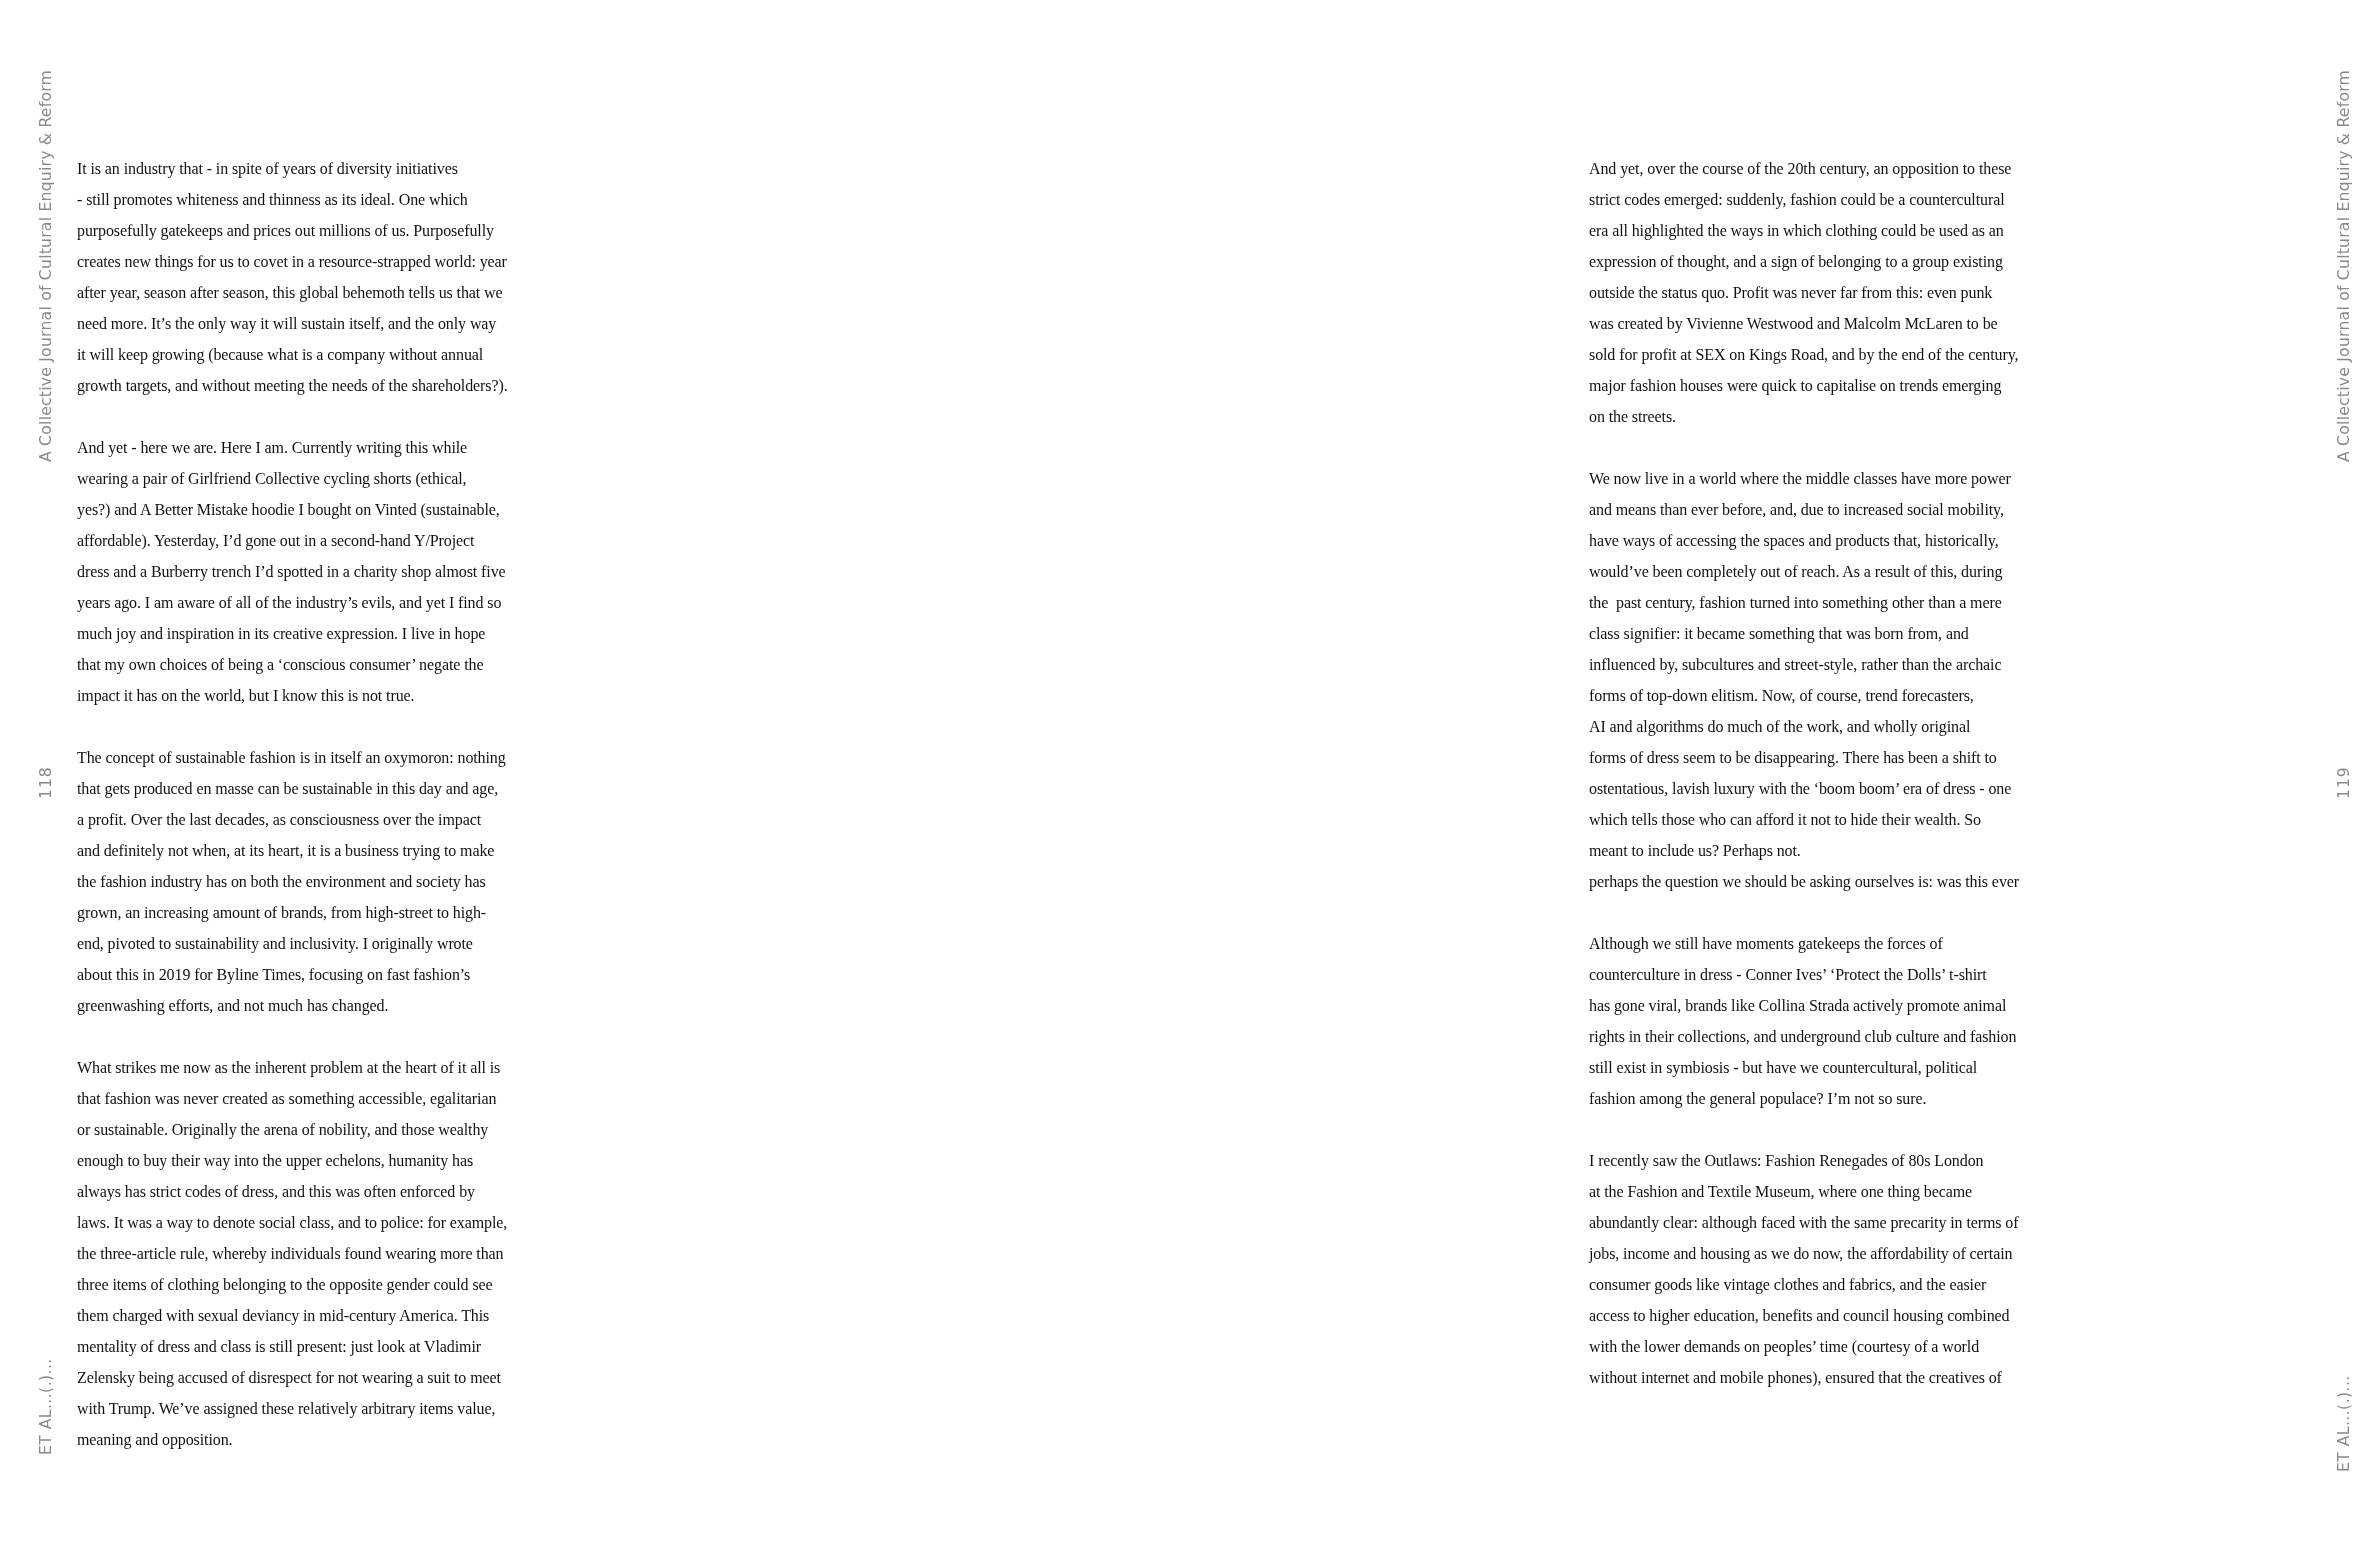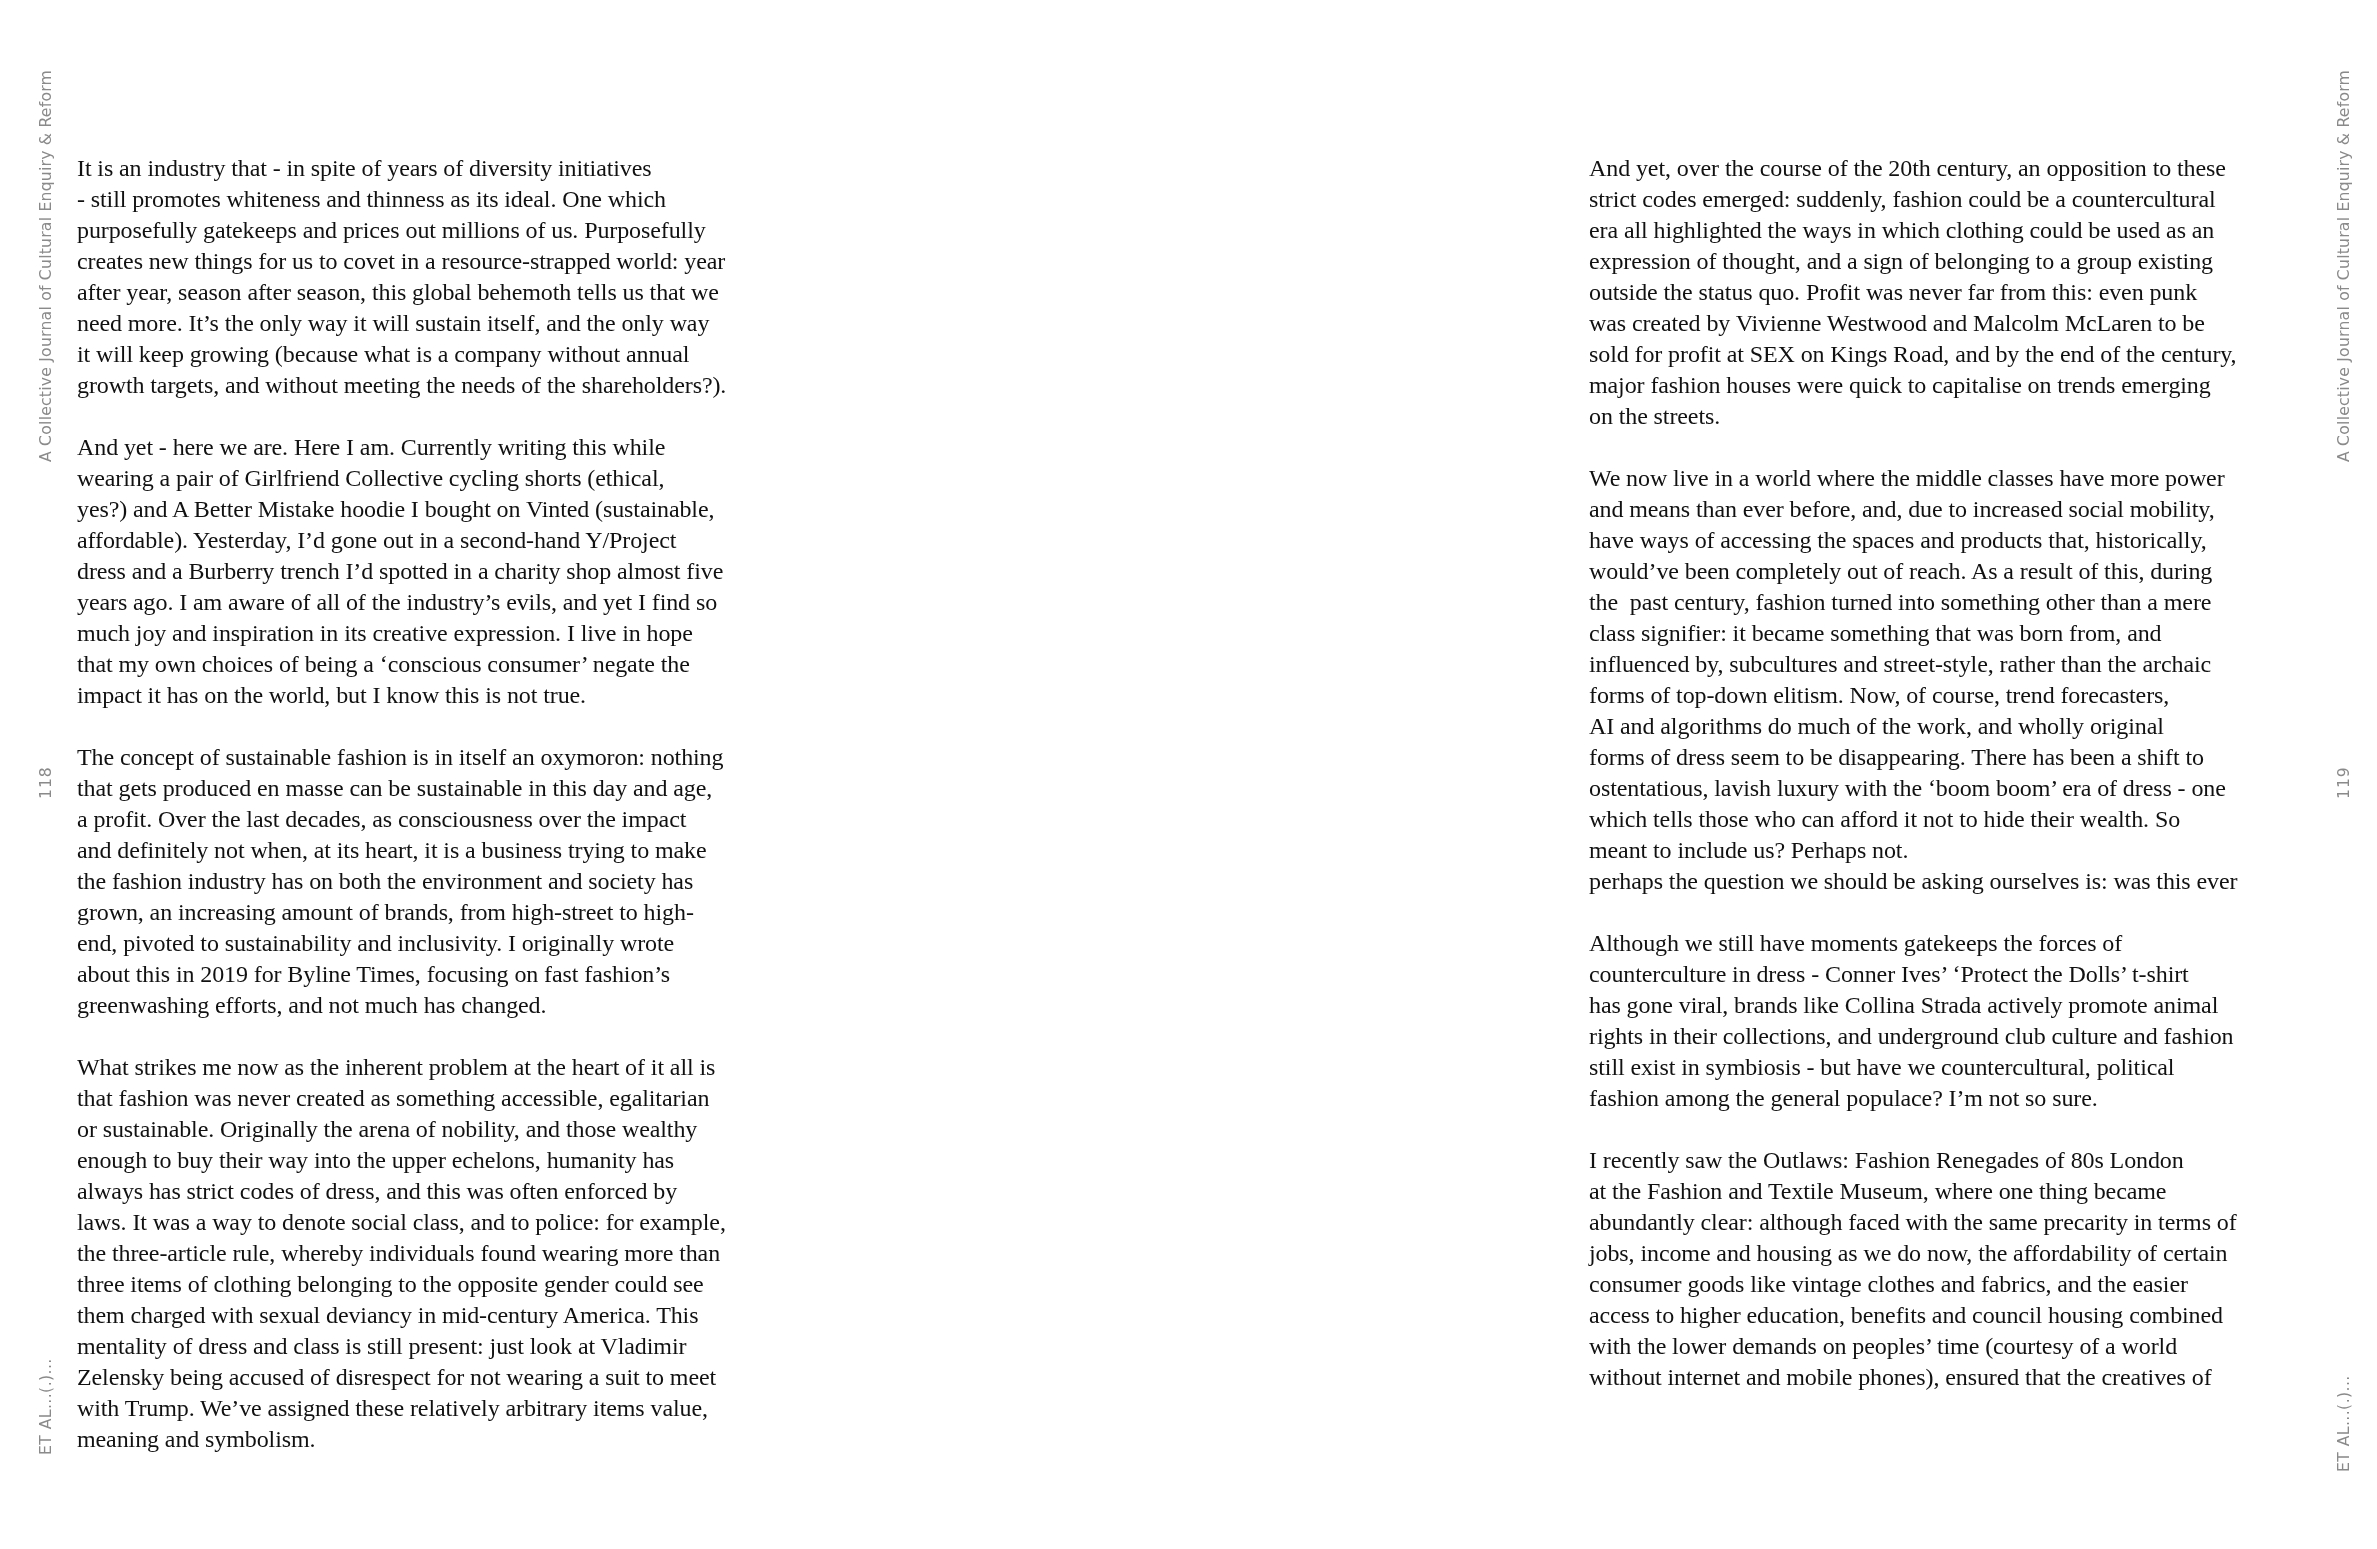"It is an industry that" .body-text { font-size: 24px -> 16px }
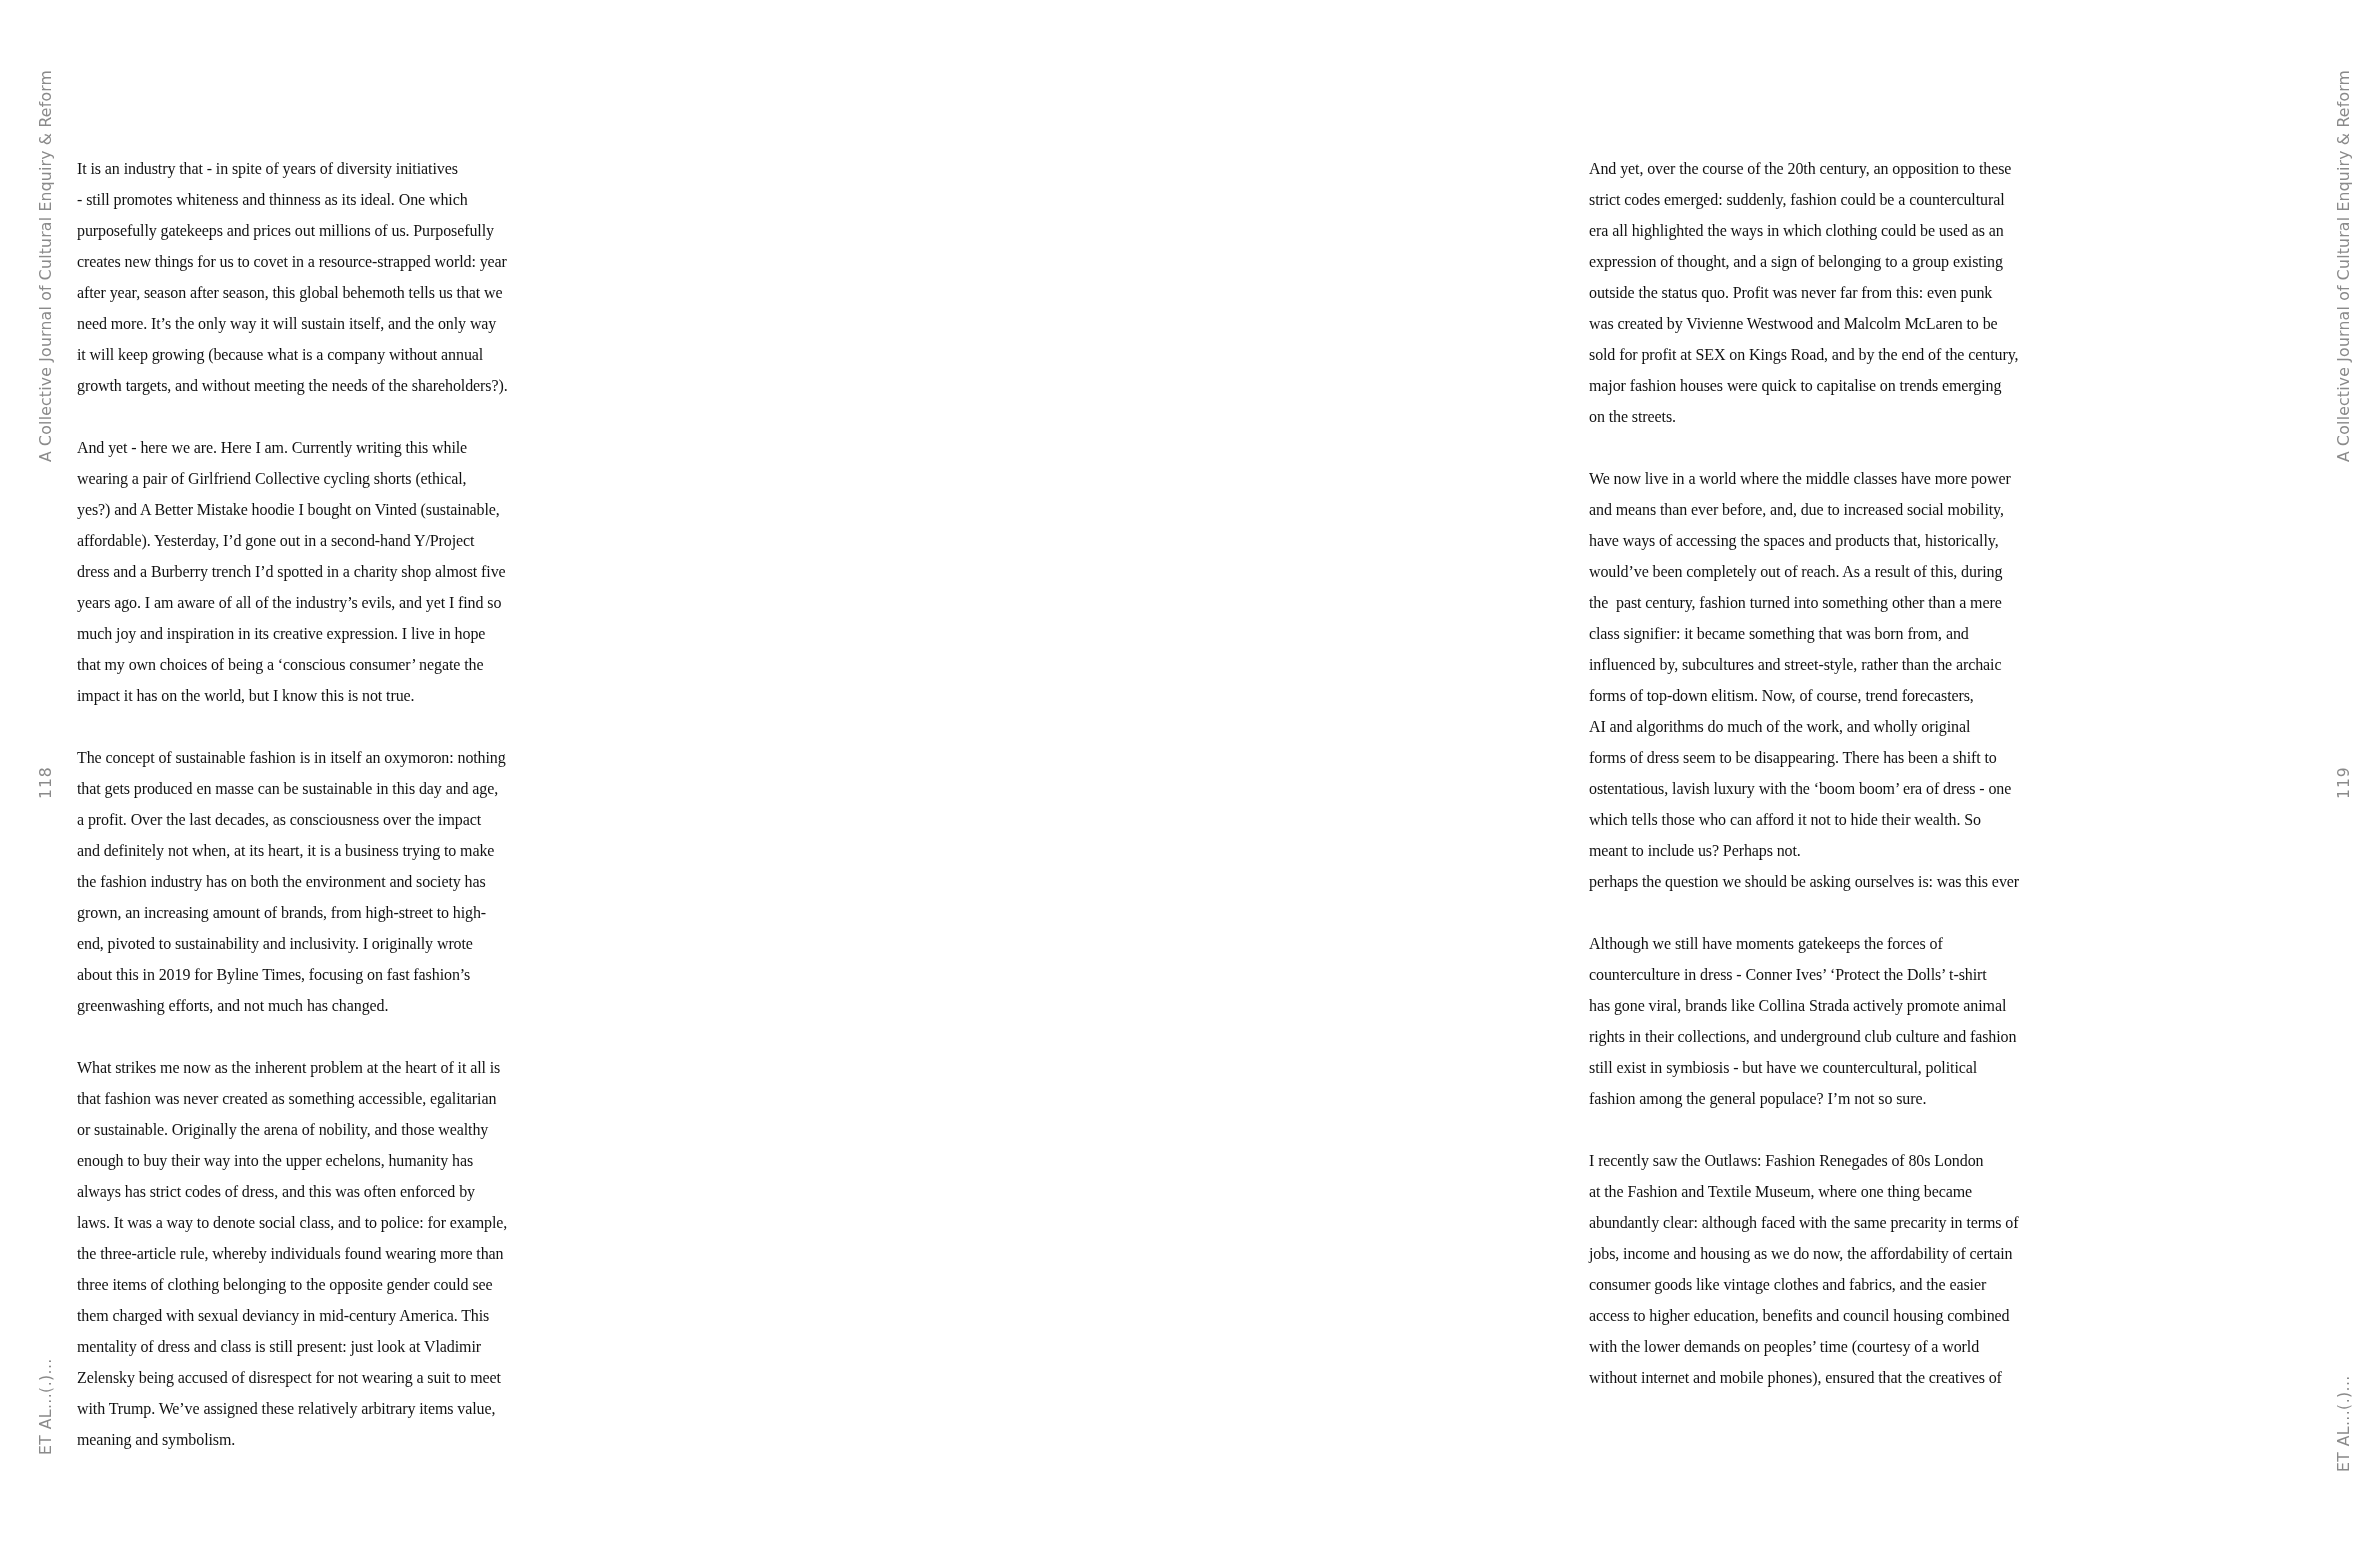"meaning and symbolism." span.line { text: symbolism -> opposition }
